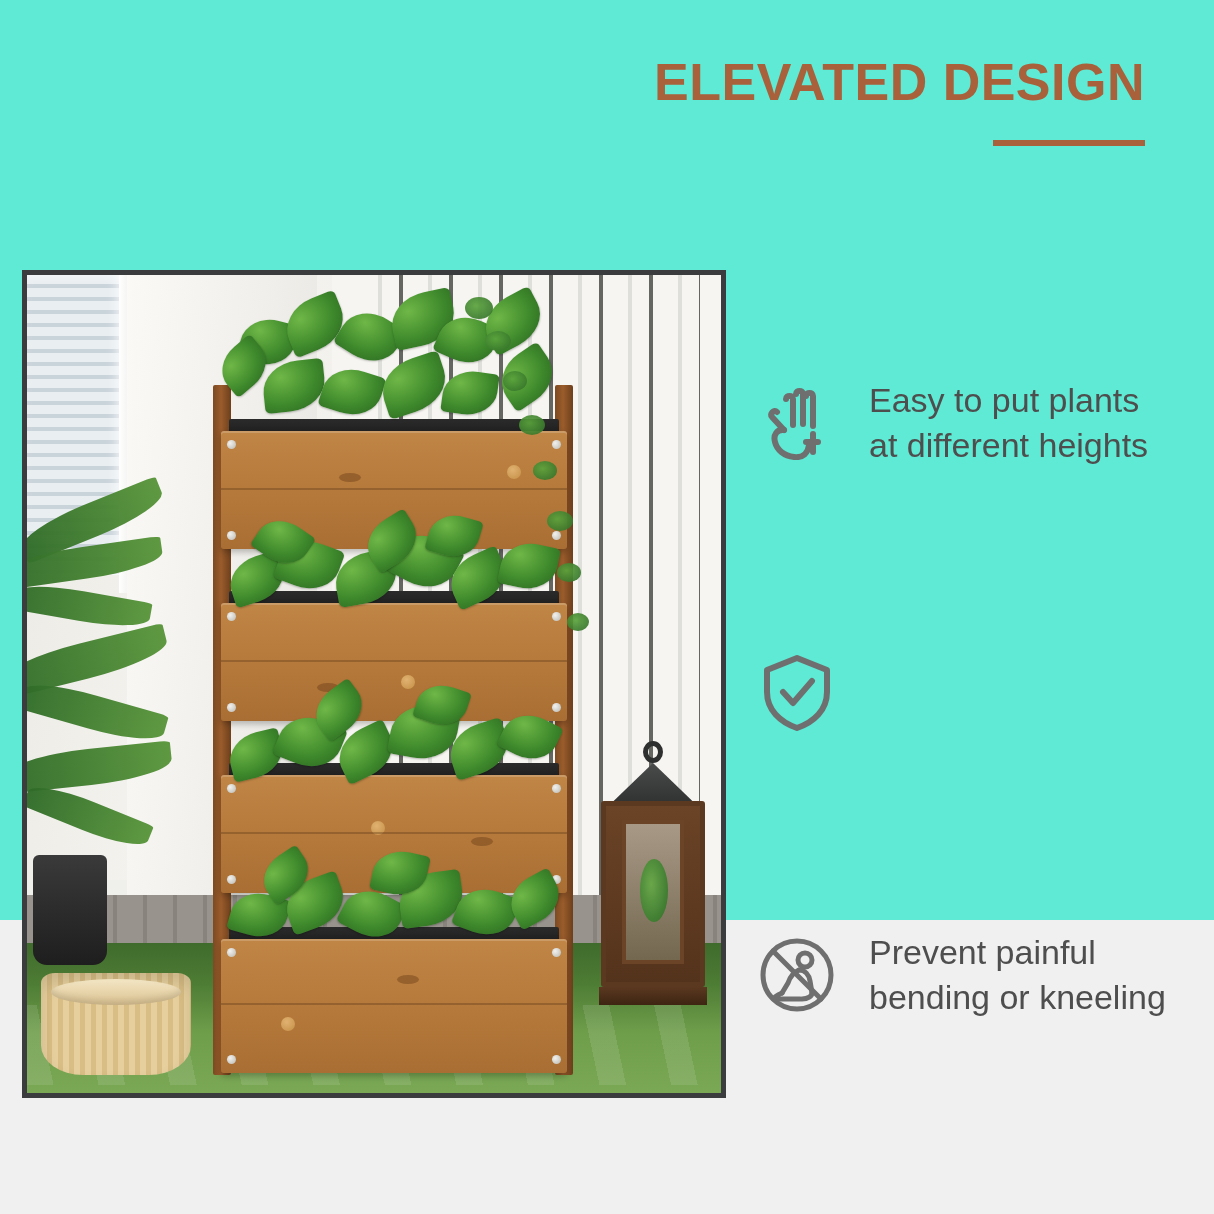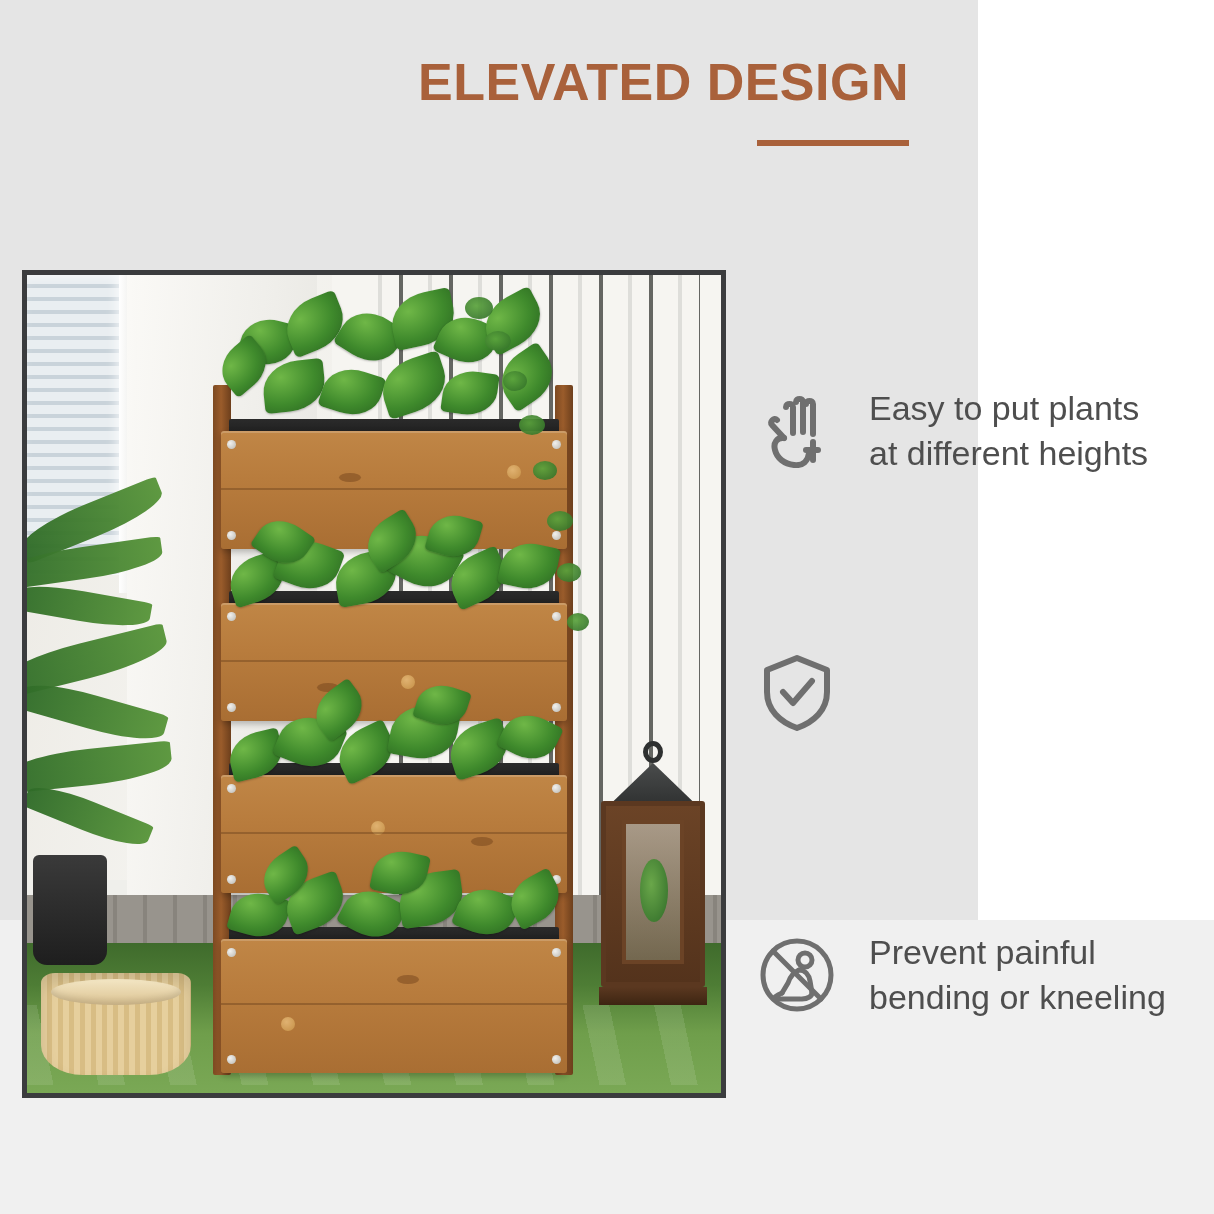"ELEVATED DESIGN" .page { background: #e5e5e5 -> #5eead4; width: 978px -> 1214px }
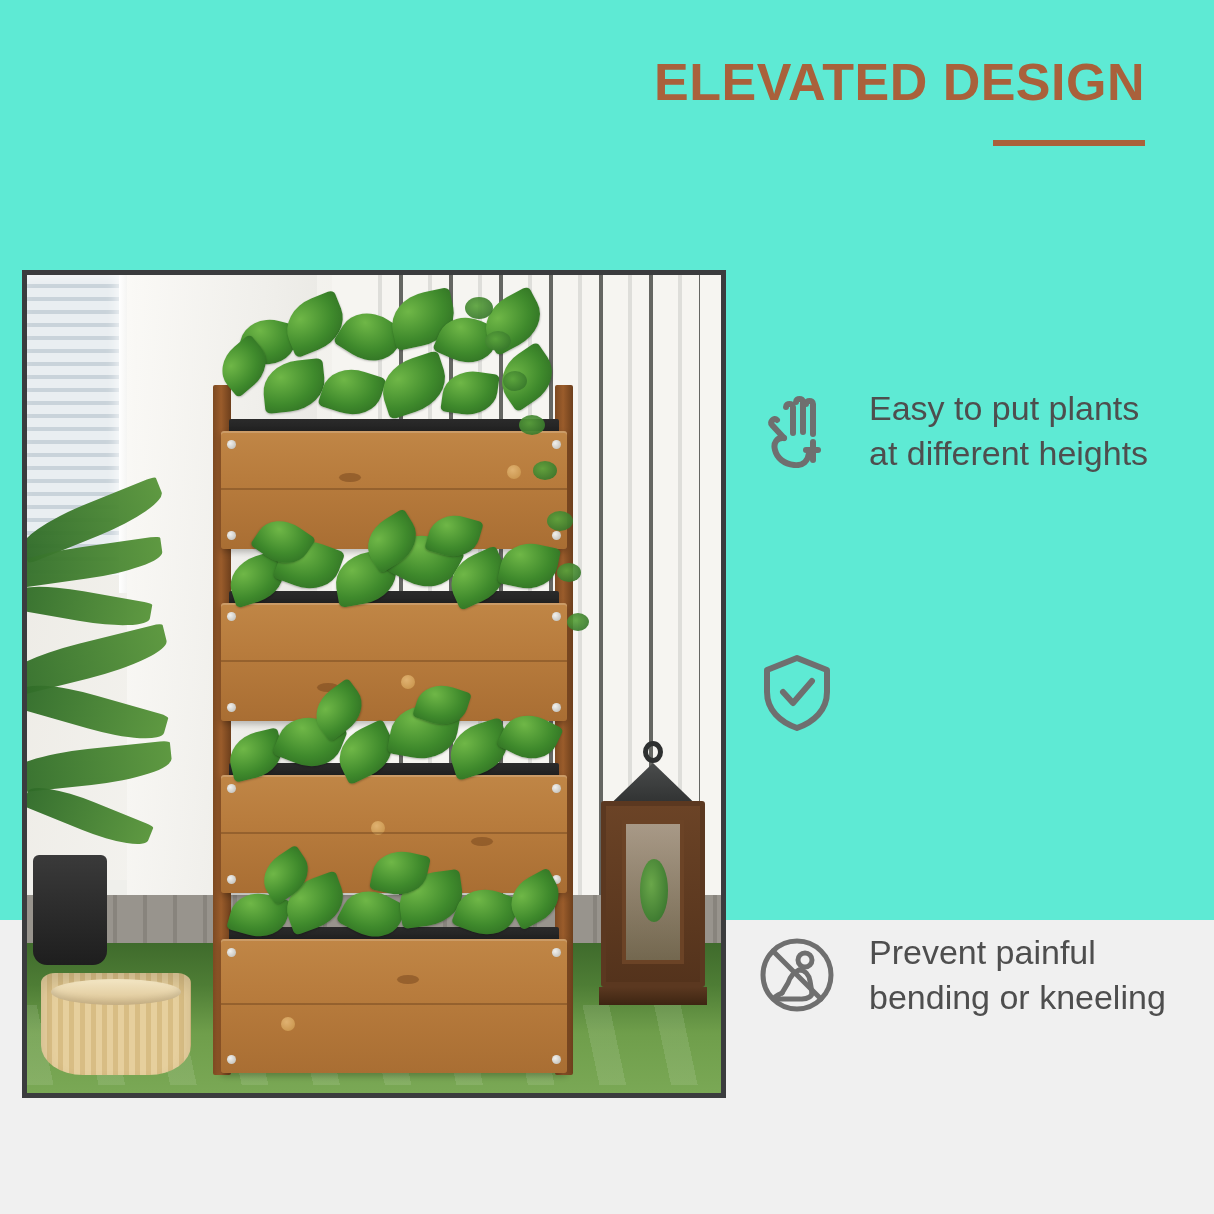"Easy to put plants" .feature.f1 { top: 16px -> 8px }
